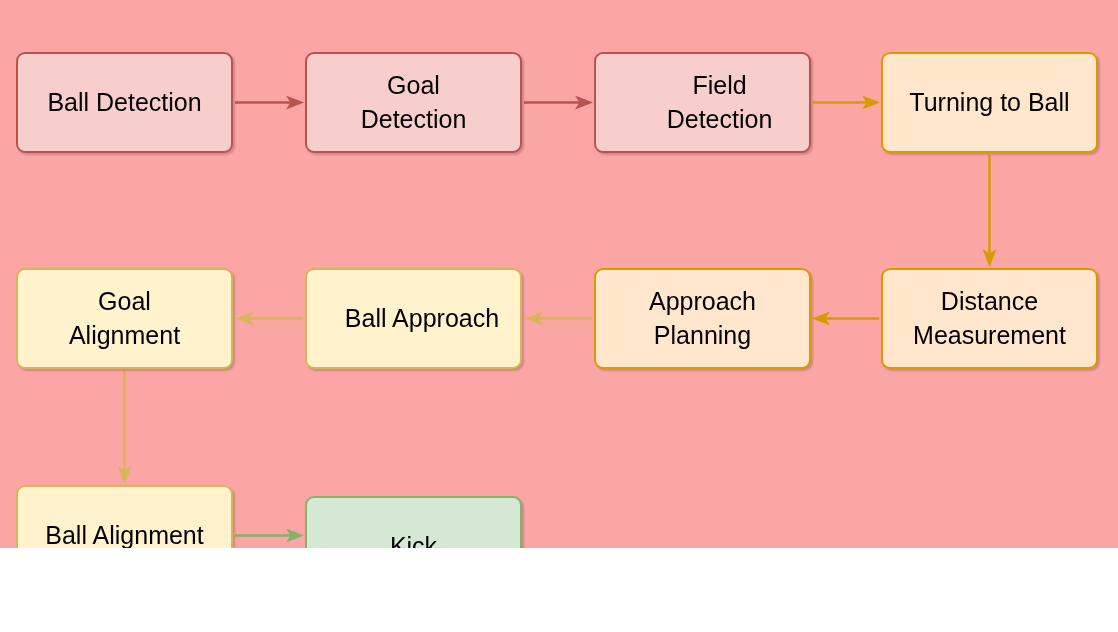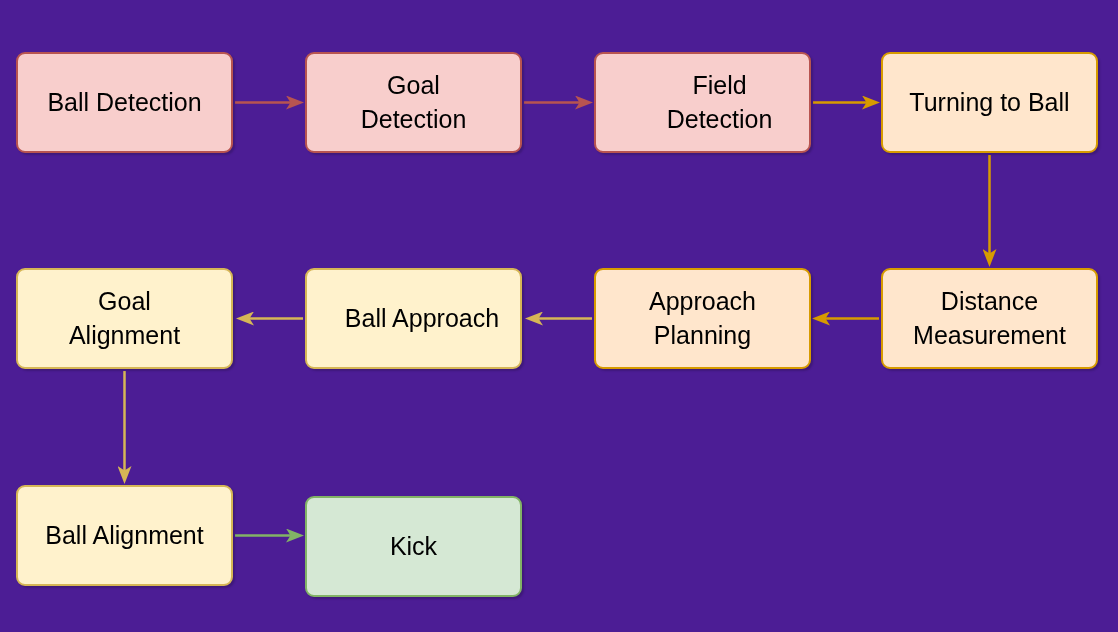"Ball Detection" .canvas { background: #4c1d95 -> #fca5a5; height: 632px -> 548px }
